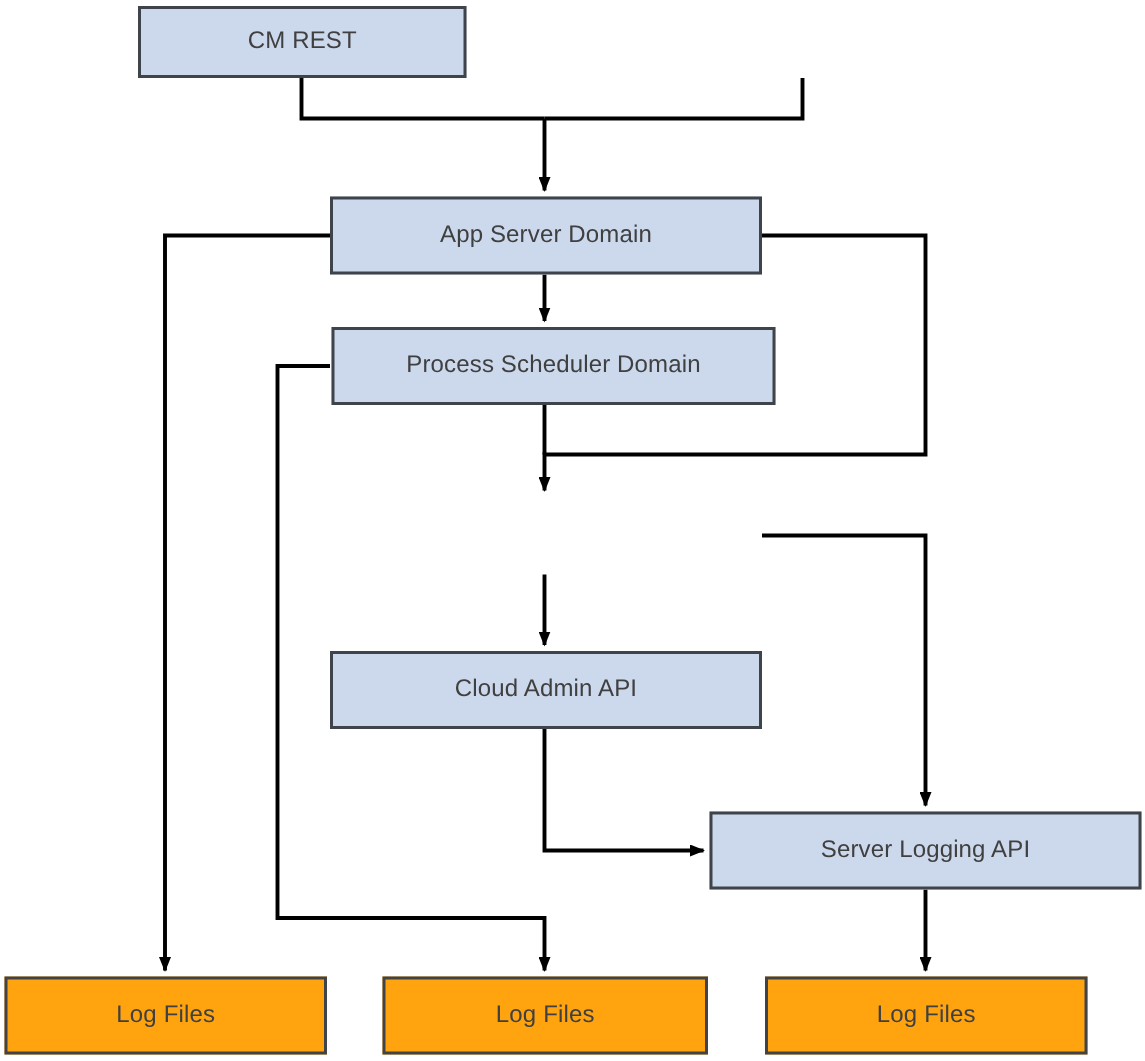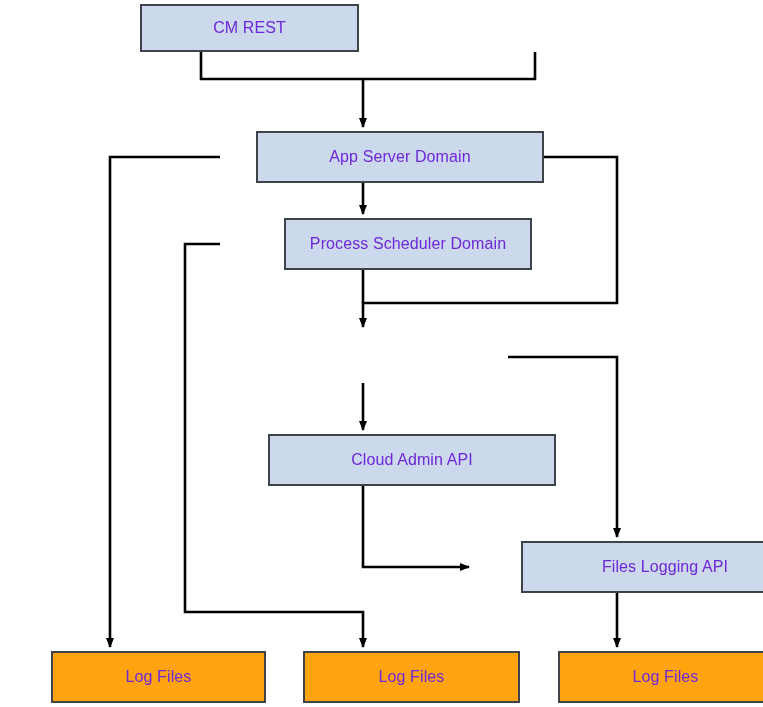"CM REST" .node { color: #6d28d9 -> #404040; margin-left: 48px -> none }
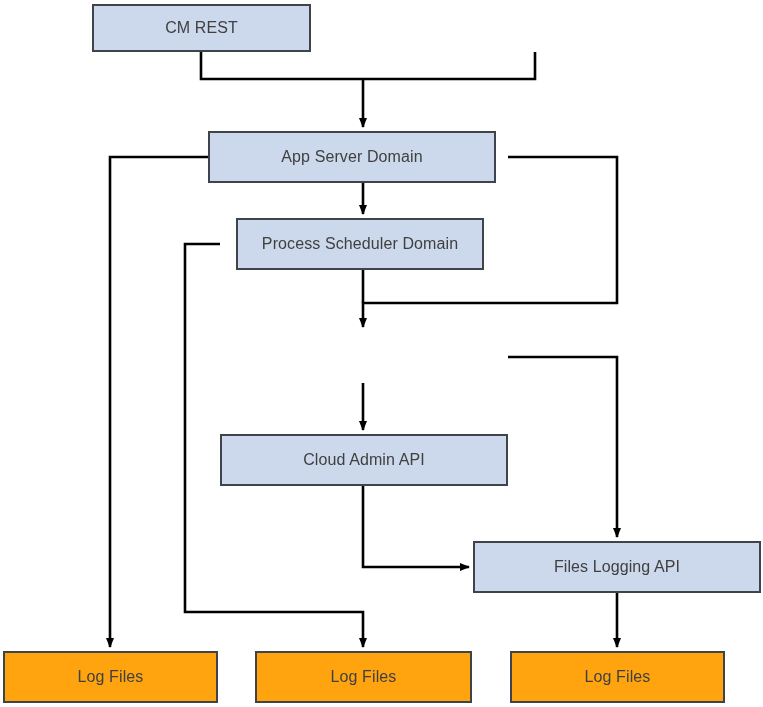"App Server Domain" div.node { left: 208px -> 220px }
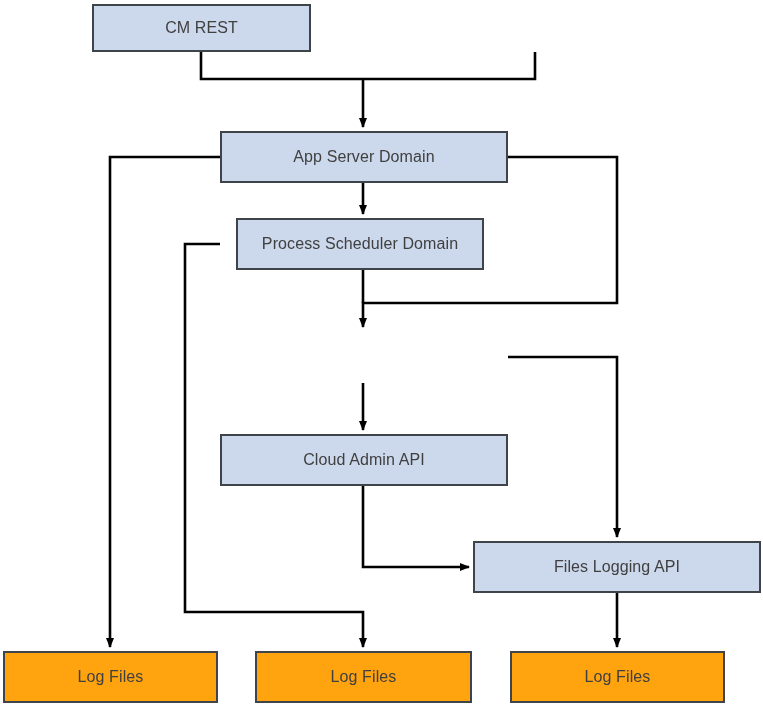"Process Scheduler Domain" div.node { left: 236px -> 221px; width: 248px -> 296px }
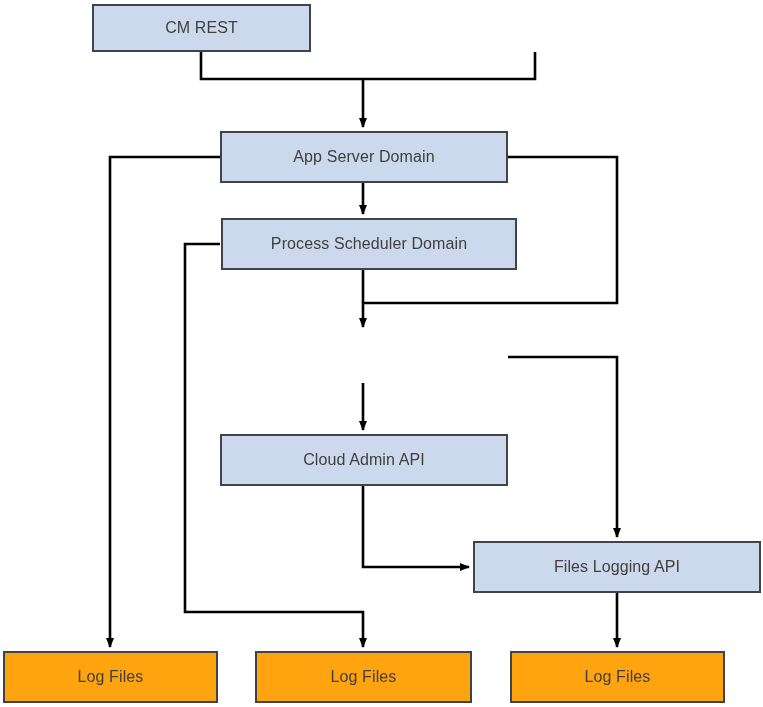"Files Logging API" span.node-label { text: Files -> Server }
